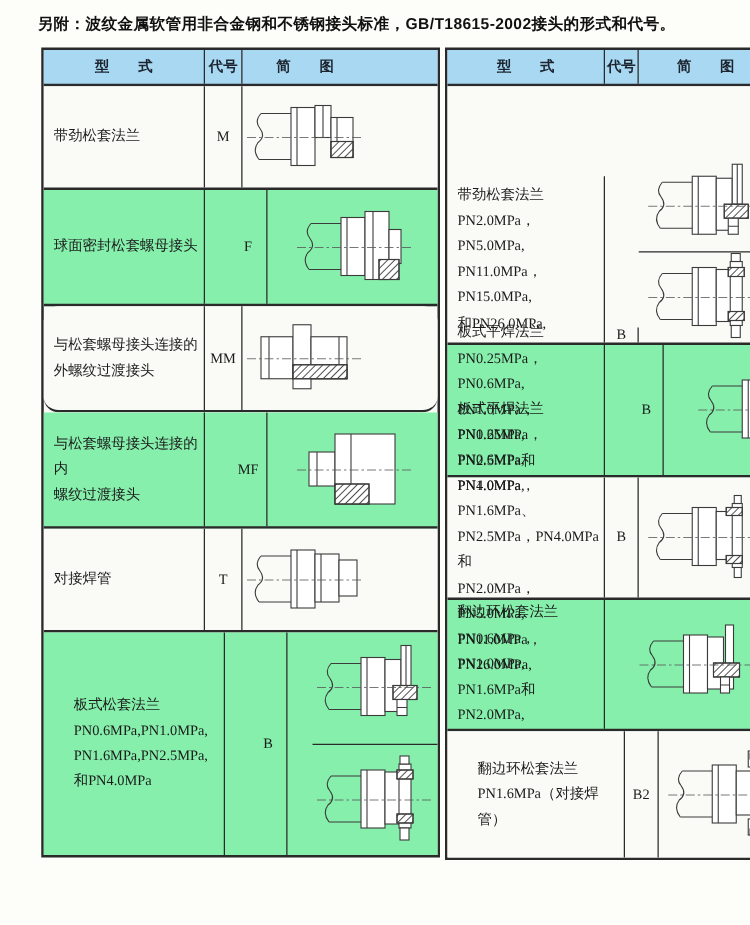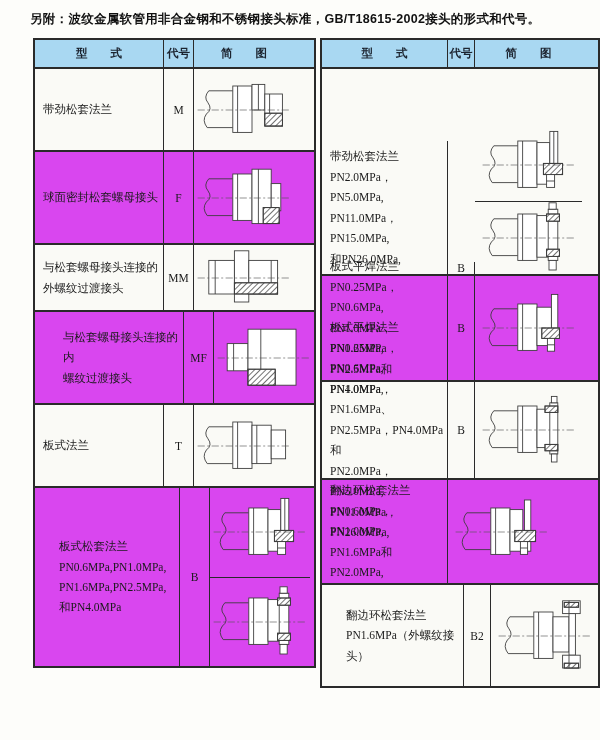"球面密封松套螺母接头" .trow.hl { background: #d946ef -> #86efac; gap: none -> 20px }
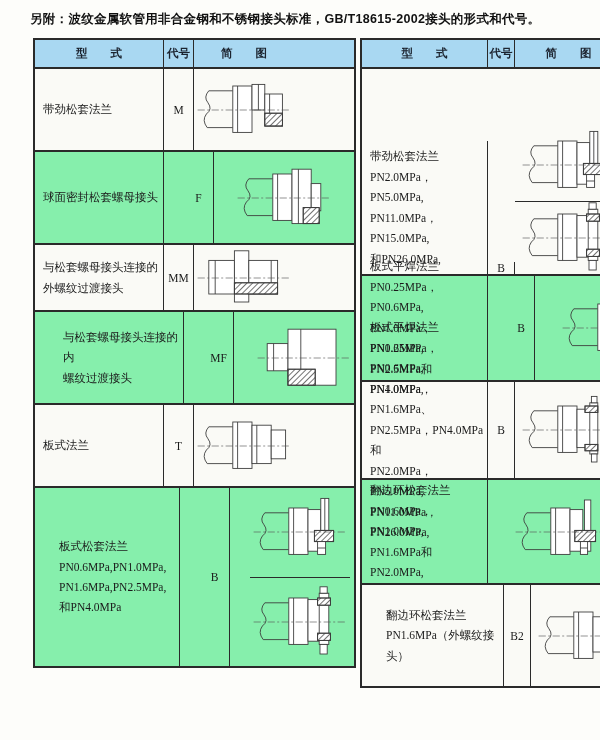"与松套螺母接头连接的" div.trow { border-radius: none -> 12px; height: 67px -> 85px }
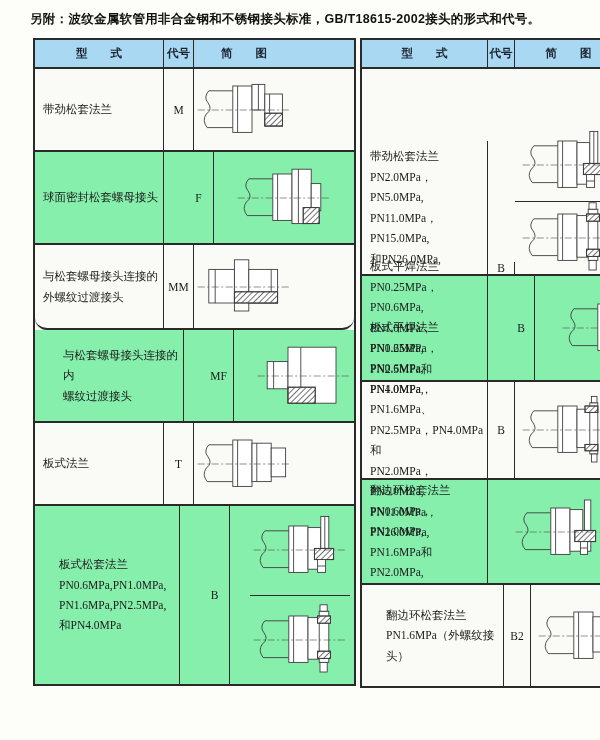"与松套螺母接头连接的内" div.trow { padding-left: 20px -> none }
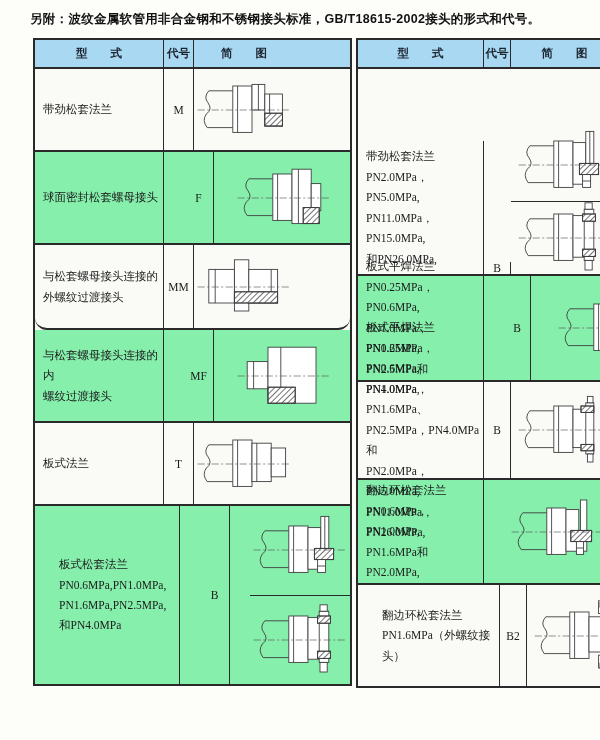"板式法兰" div { text: 板式法兰 -> 对接焊管 }
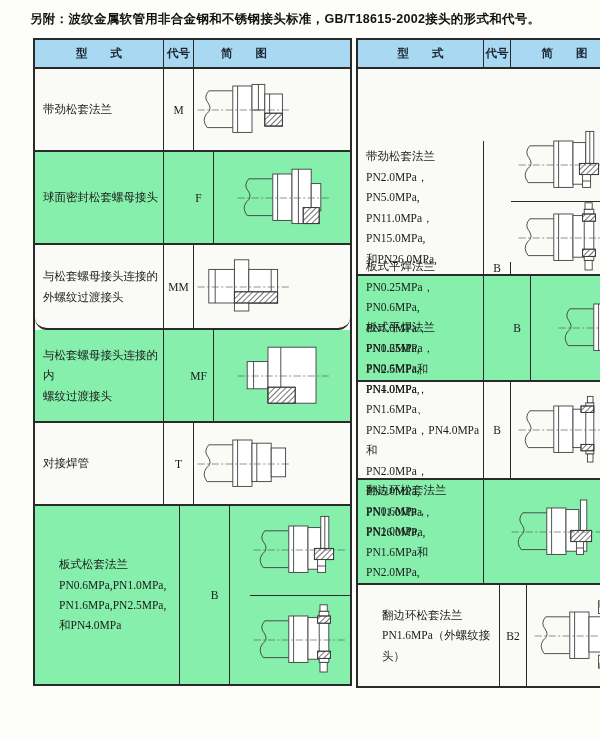"PN1.6MPa（外螺纹接头）" div { text: 外螺纹接头 -> 对接焊管 }
